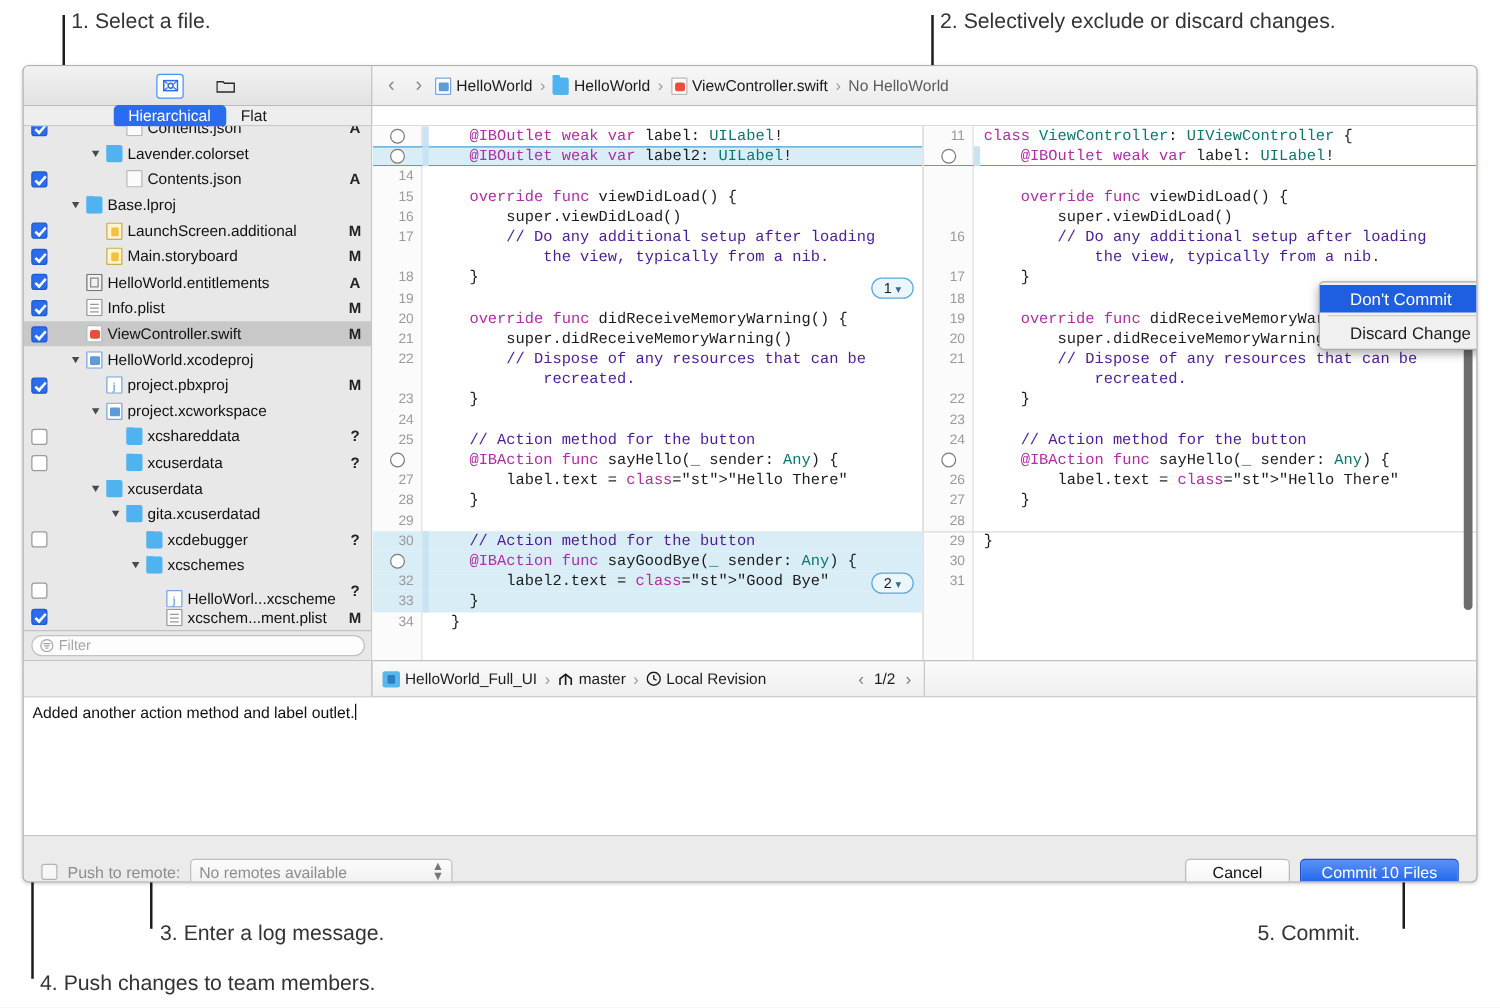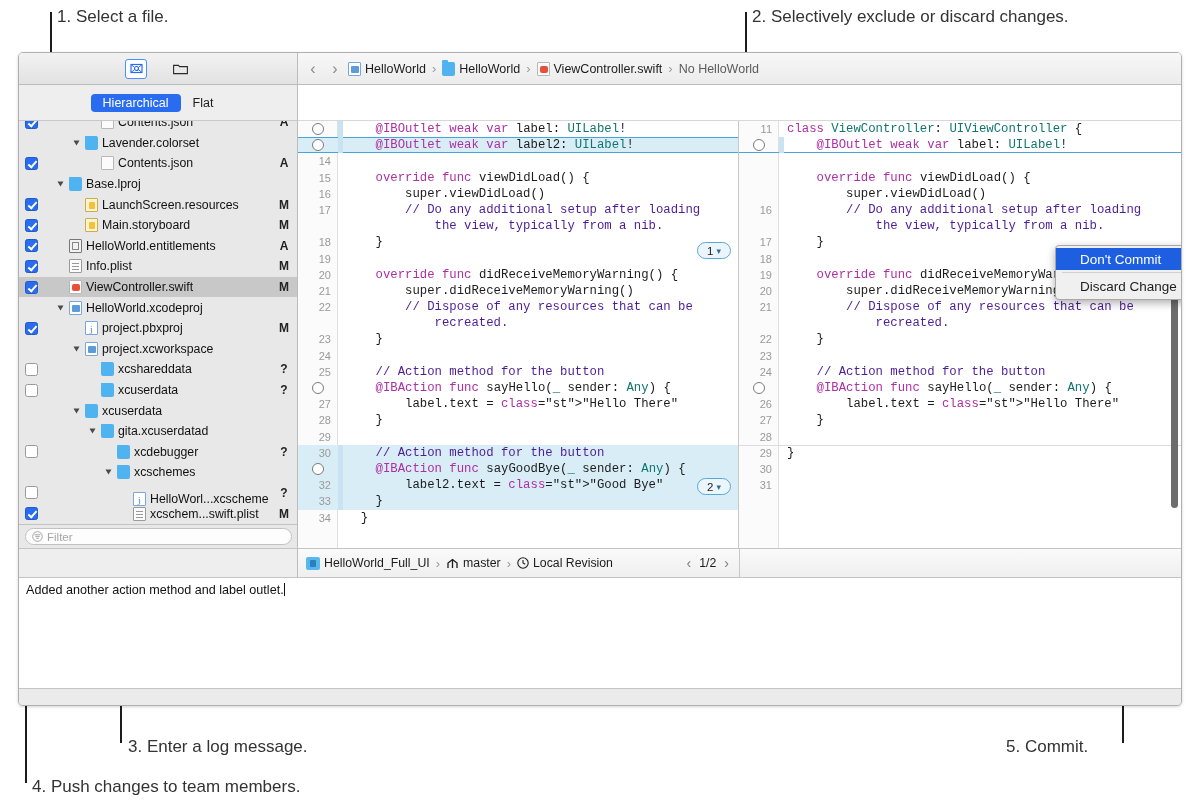"Hierarchical" #segrow { height: 36px -> 16px }
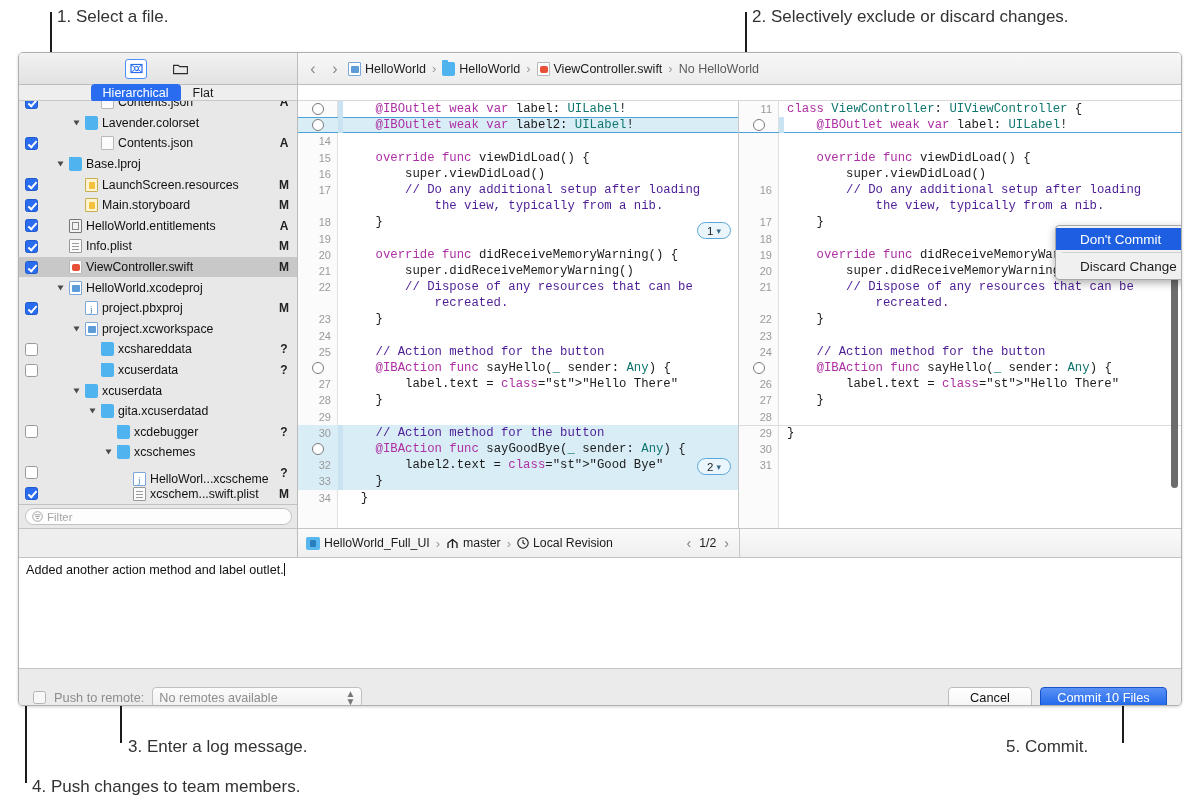"LaunchScreen.resources" span { text: LaunchScreen.resources -> LaunchScreen.additional }
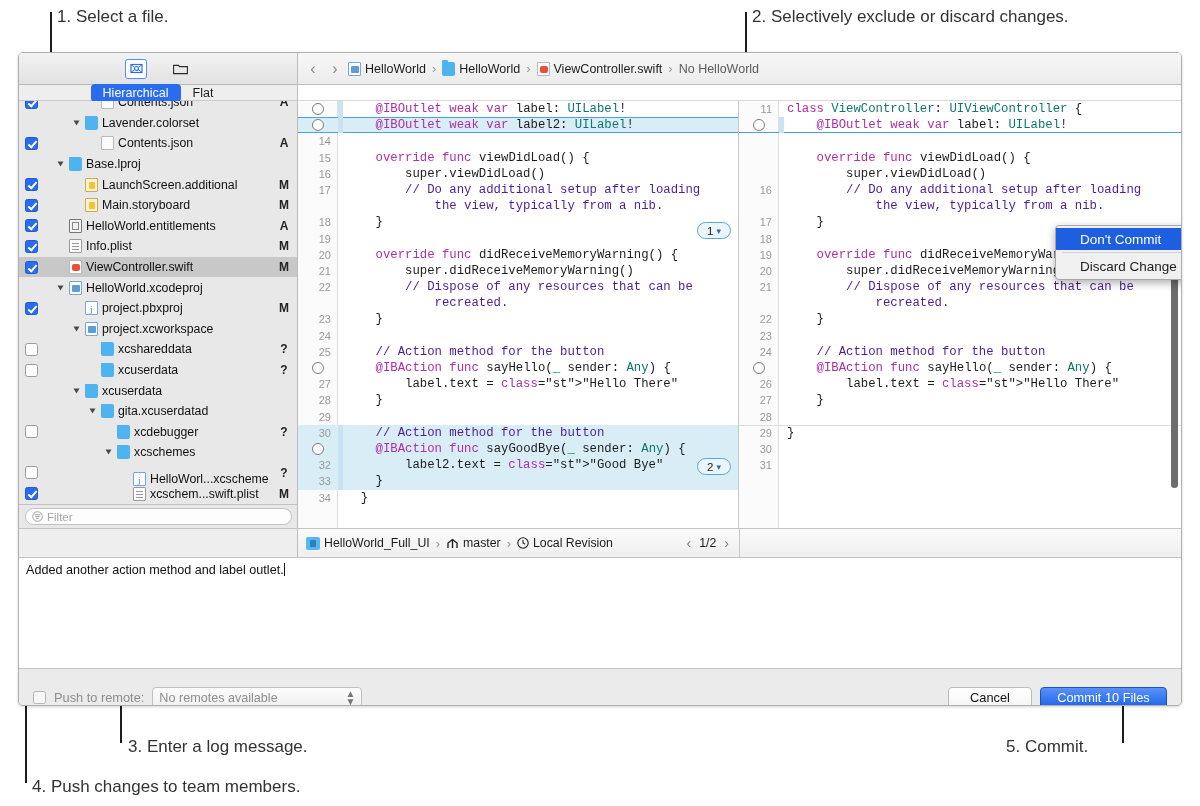"xcschem...swift.plist" span { text: xcschem...swift.plist -> xcschem...ment.plist }
